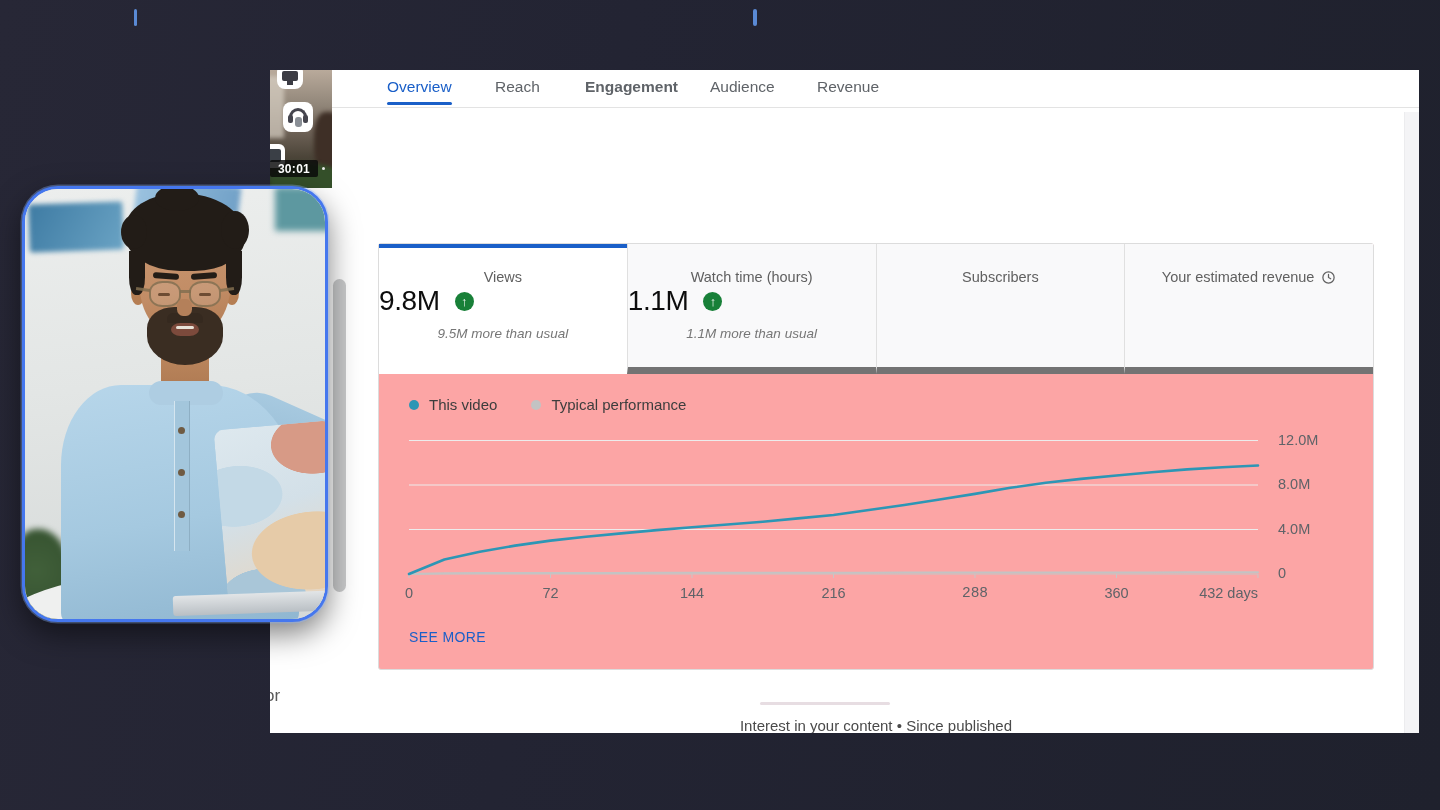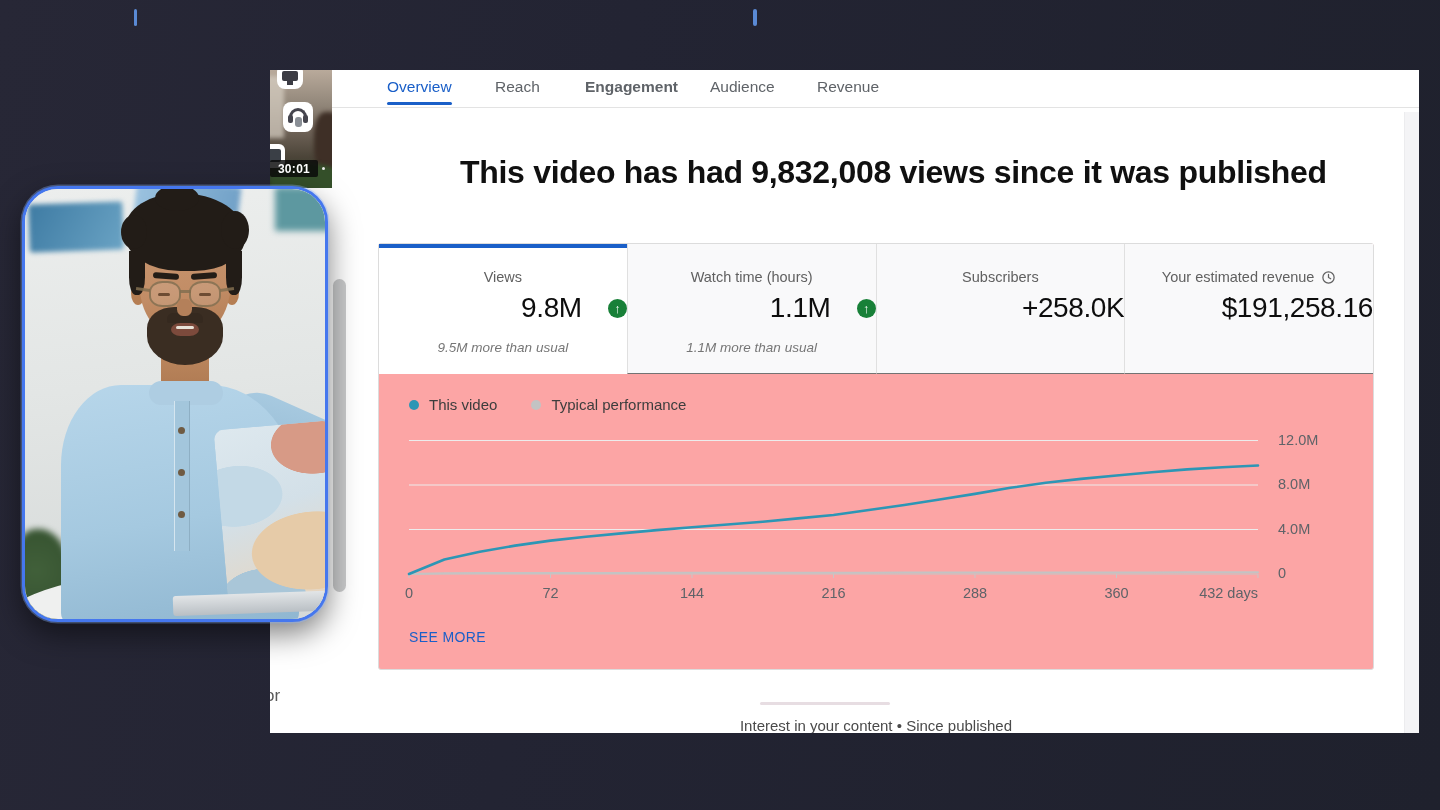"This video has had 9,832,008" h1.headline { html: <h1>This video has had 9,832,008 views since it was published</h1> -> none }
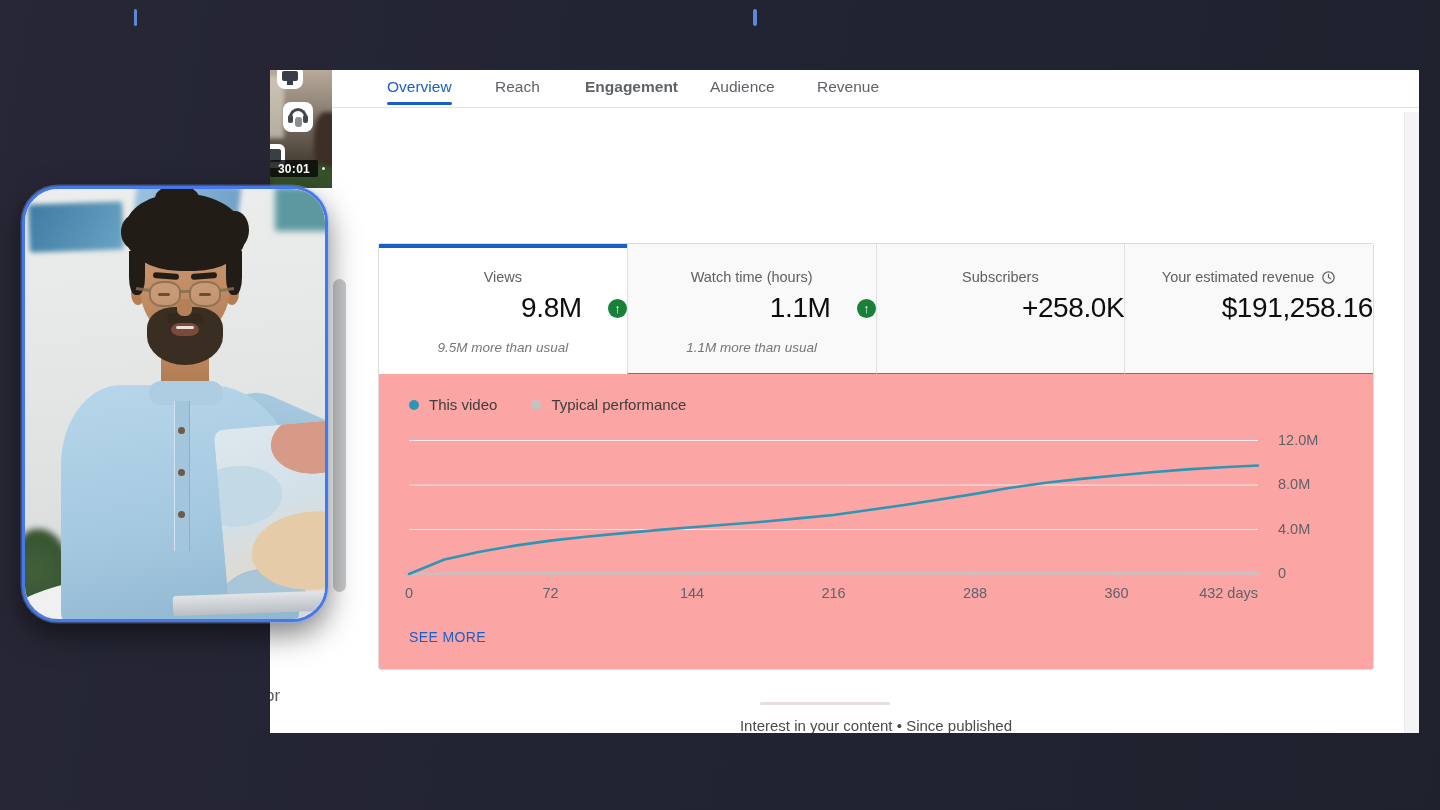"Watch time (hours)" .metric { border-bottom: 1px solid #737373 -> 7px solid #737373 }
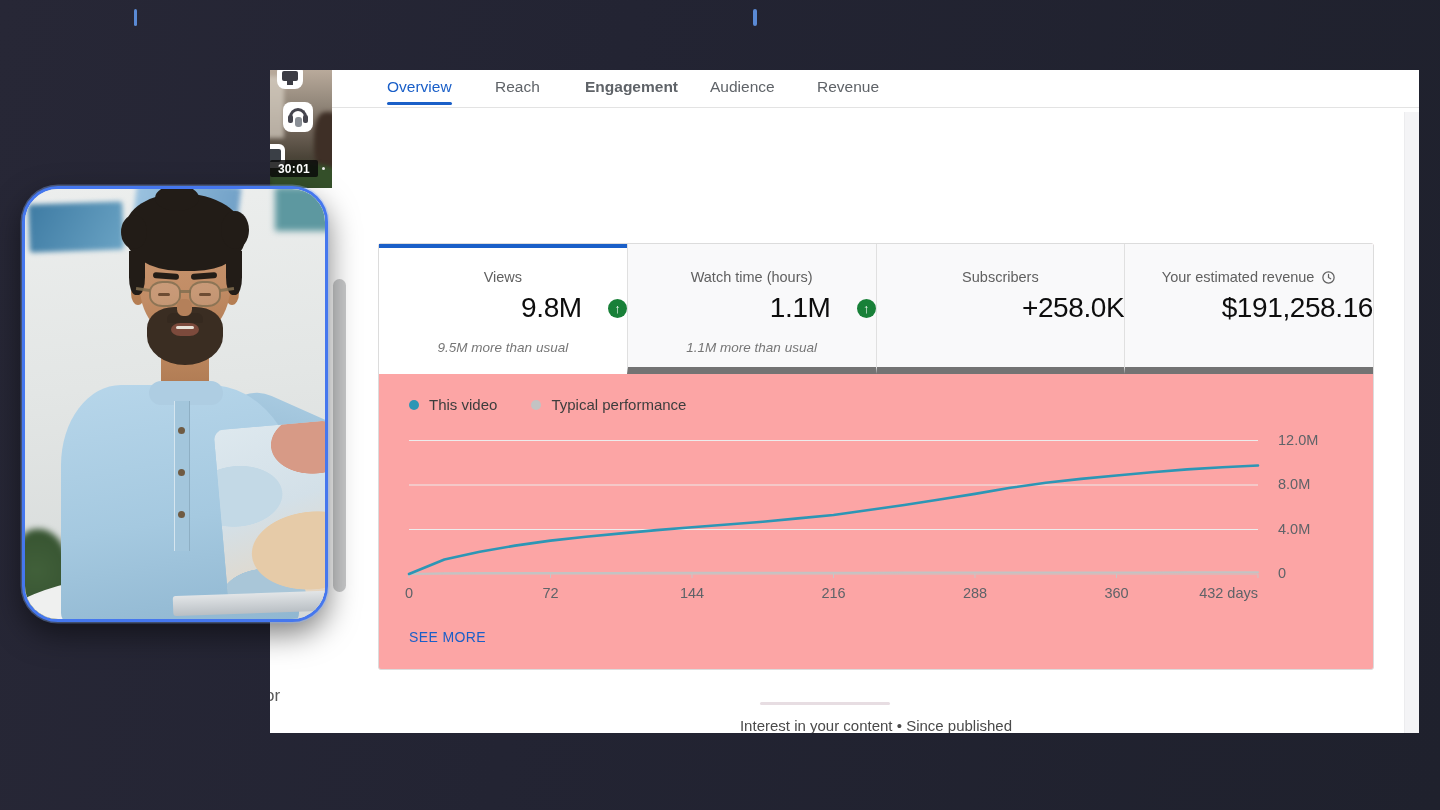"9.8M" .m-value { gap: 26px -> 15px; justify-content: flex-end -> flex-start; margin-top: 7px -> none }
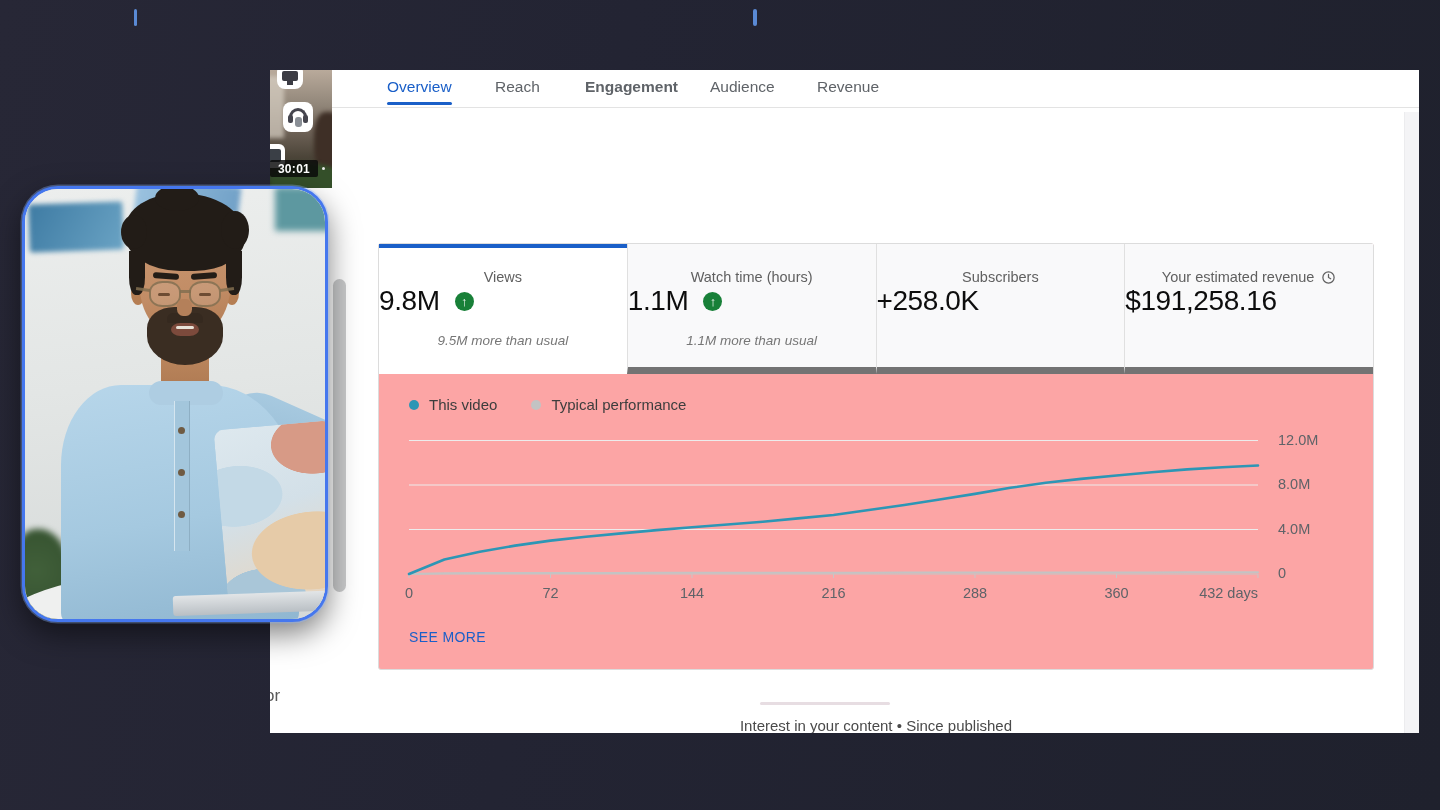"+258.0K" div.m-value { html: <div> <span>+258.0K</span> </div> -> none }
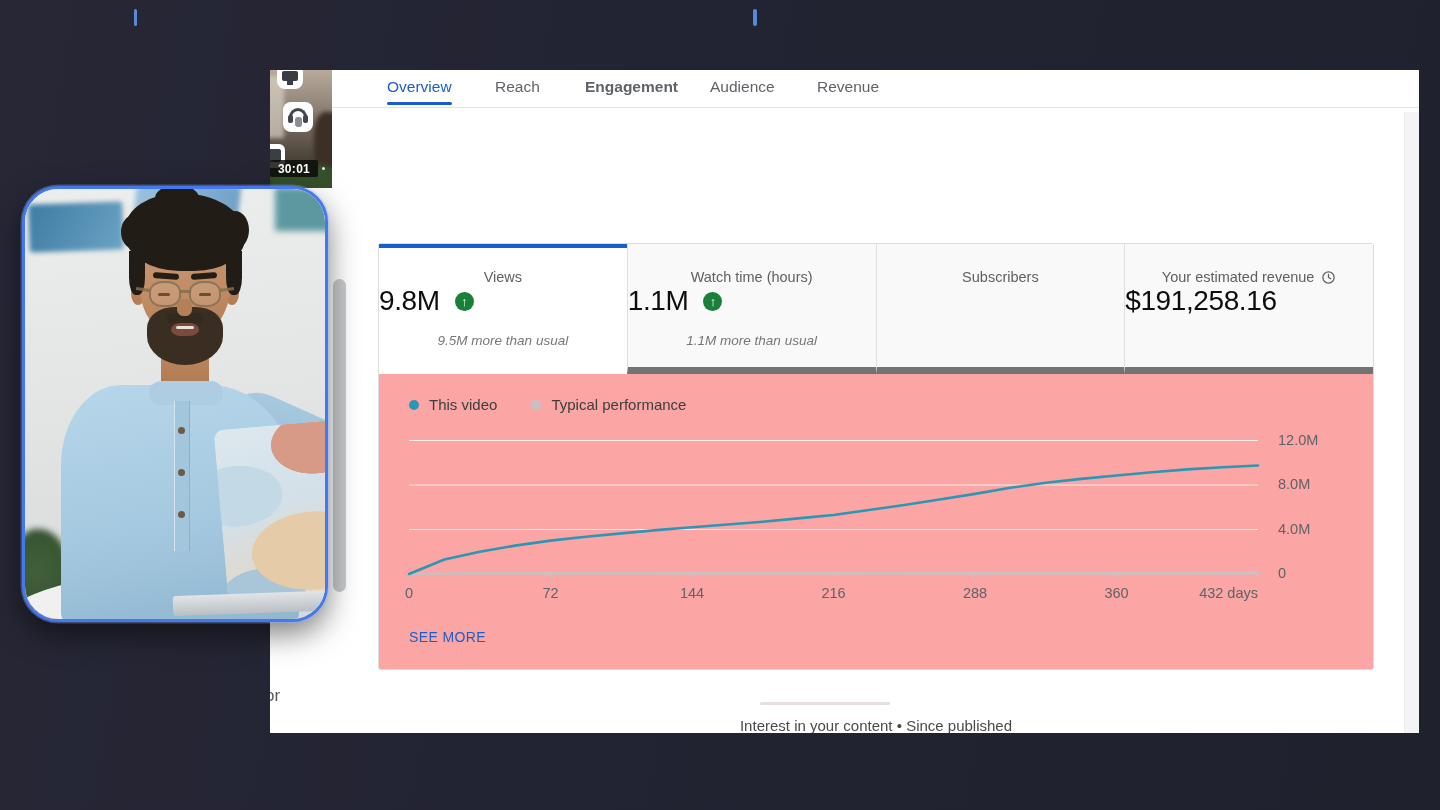"$191,258.16" div.m-value { html: <div> <span>$191,258.16</span> </div> -> none }
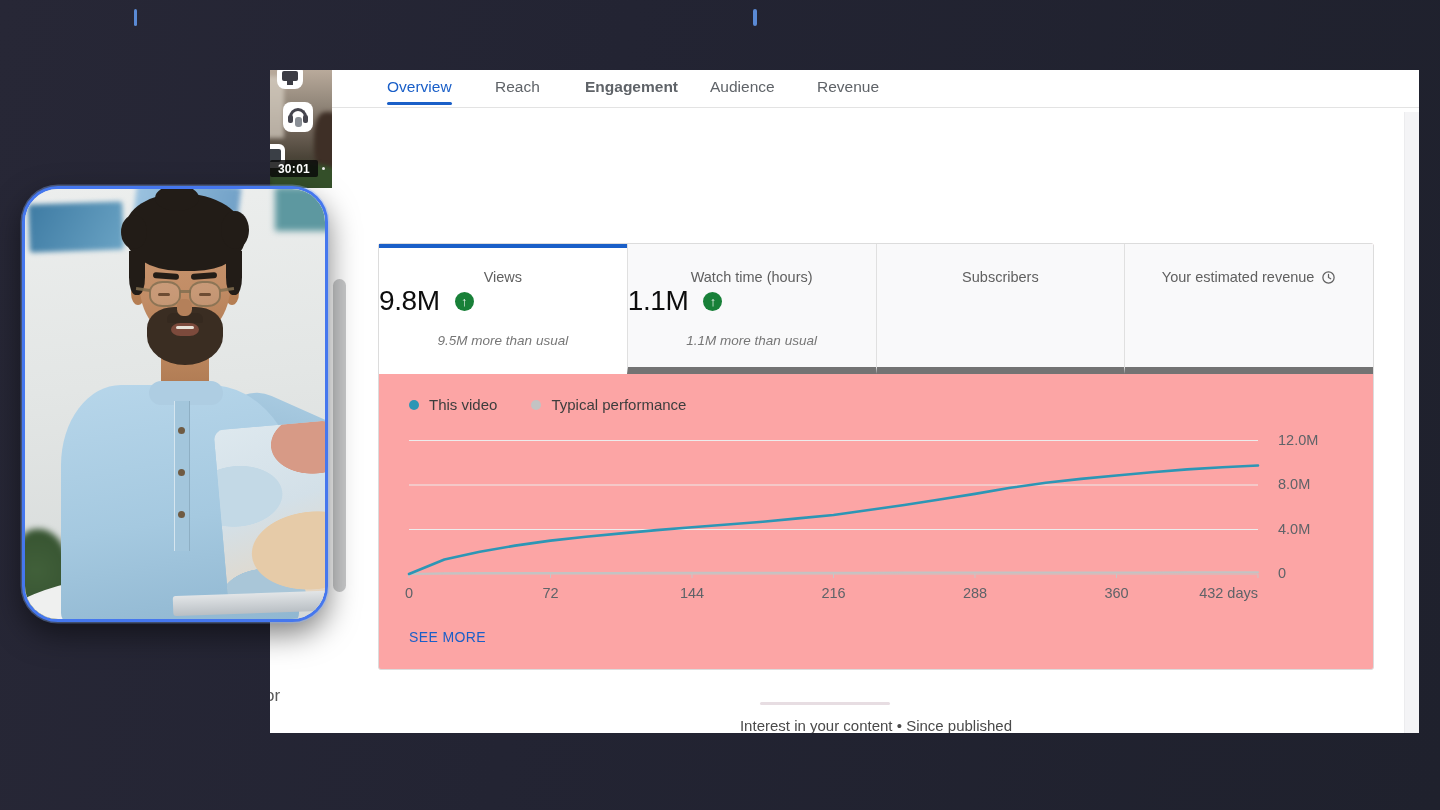"9.5M more than usual" .m-sub { margin-top: 16px -> 9px }
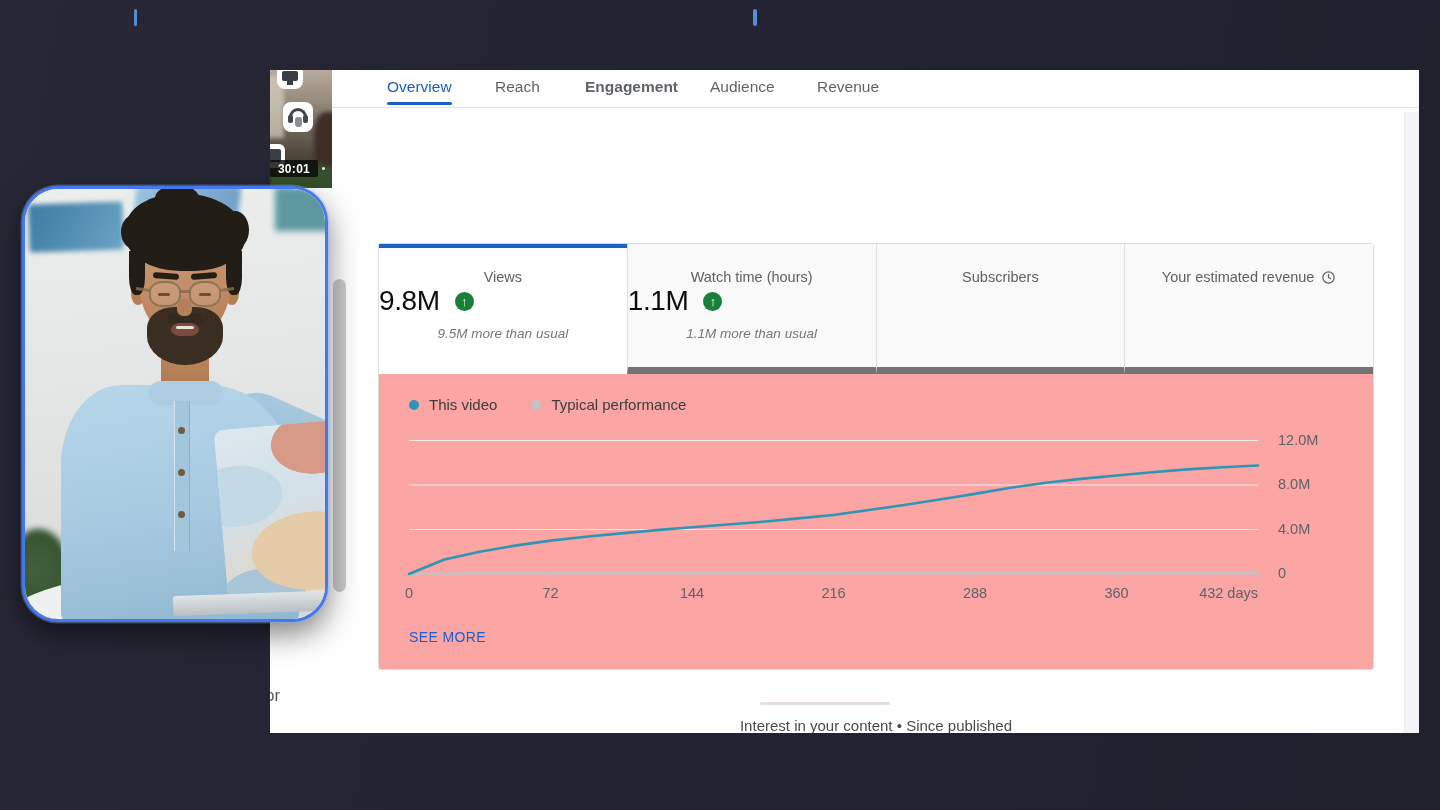"288" div.xlab { font-family: none -> Liberation Mono, monospace }
